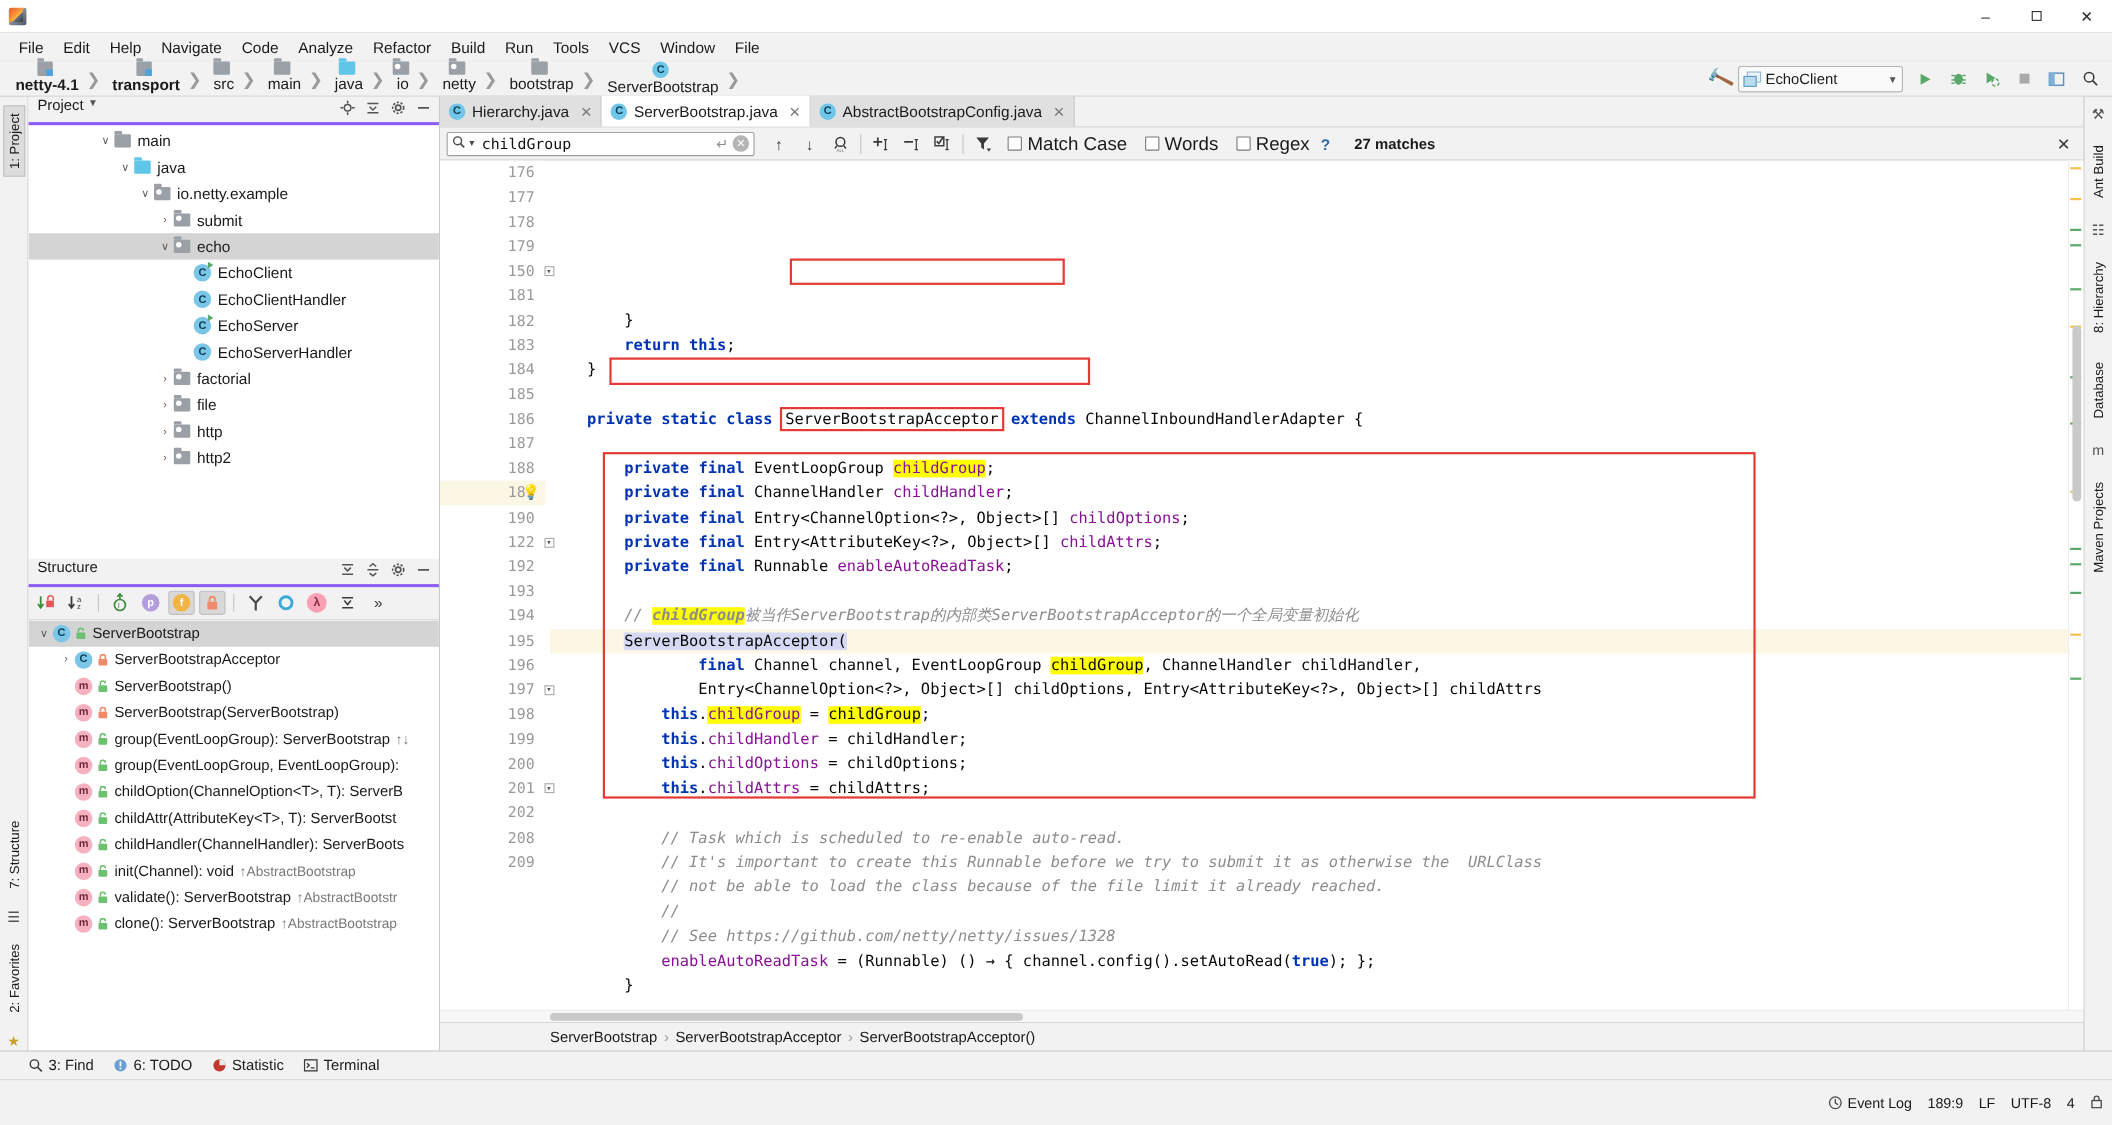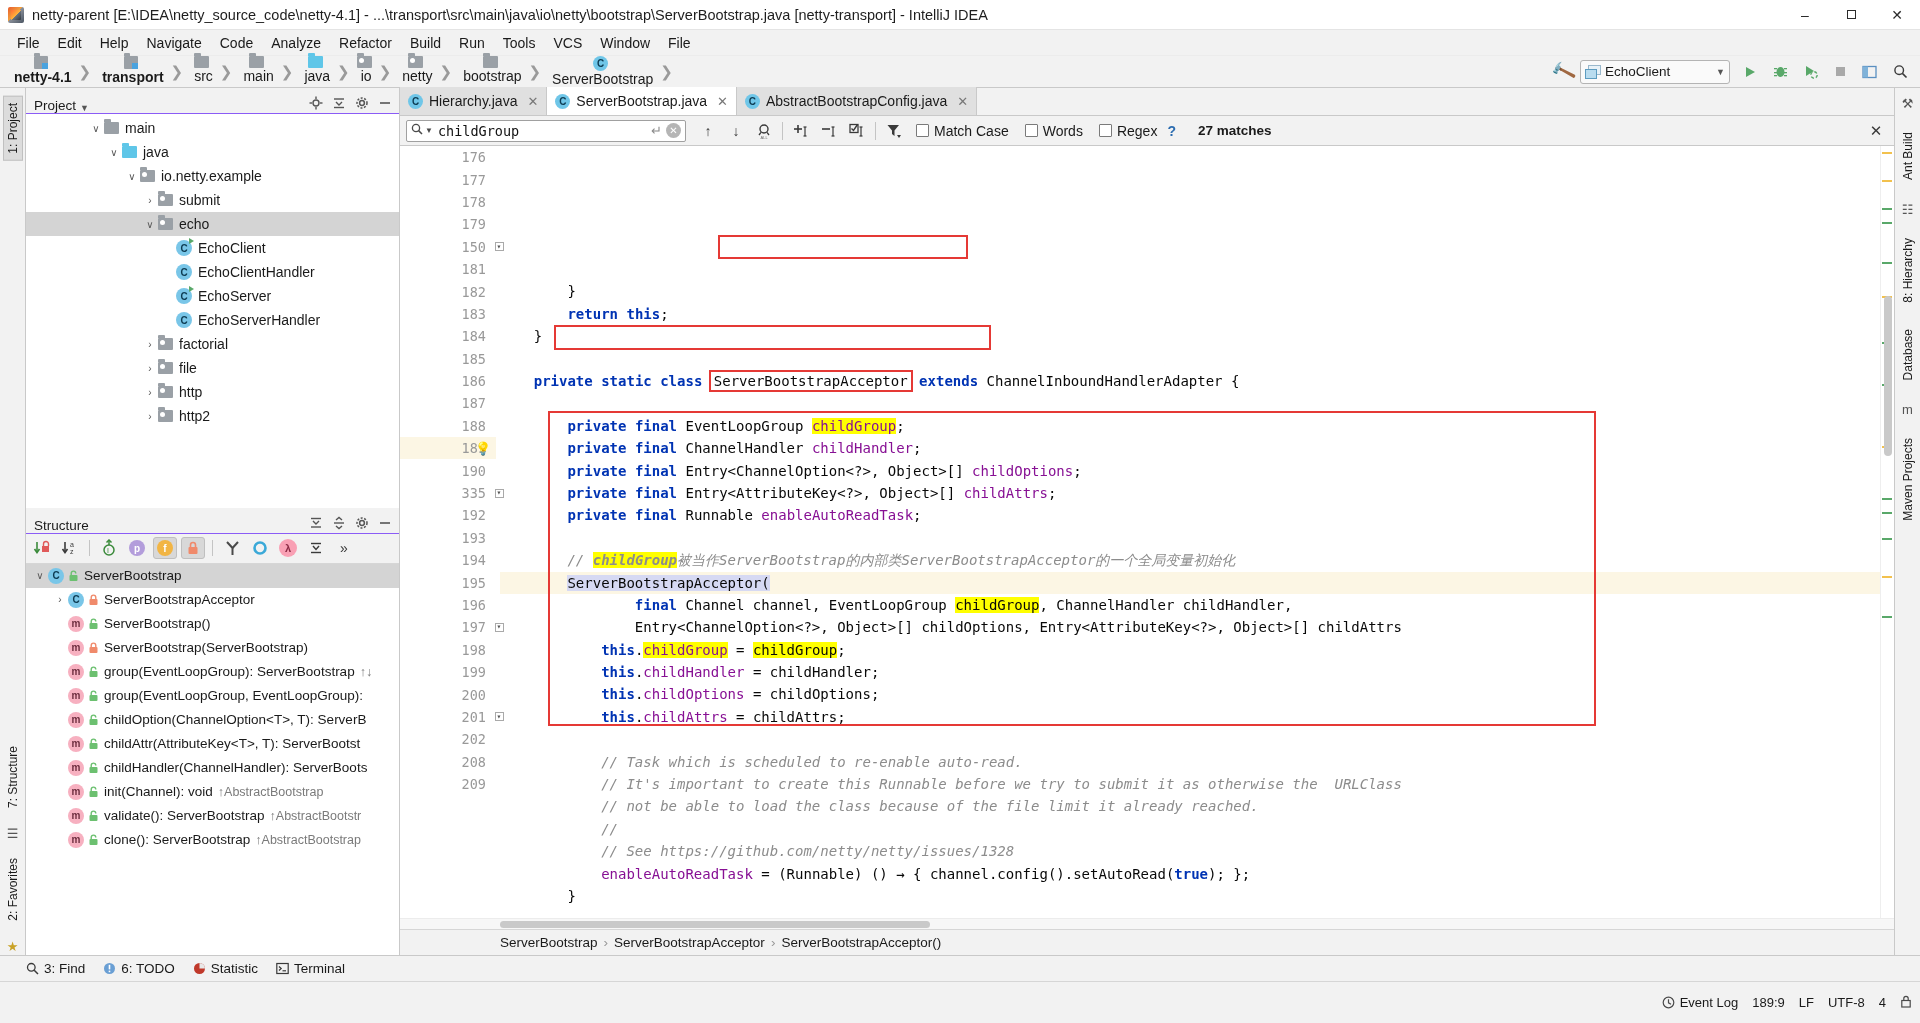"netty-parent" div.title-text { html: <div>netty-parent [E:\IDEA\netty_source_code\netty-4.1] - ...\transport\src\main\java\io\netty\bootstrap\ServerBootstrap.java [netty-transport] - IntelliJ IDEA</div> -> none }
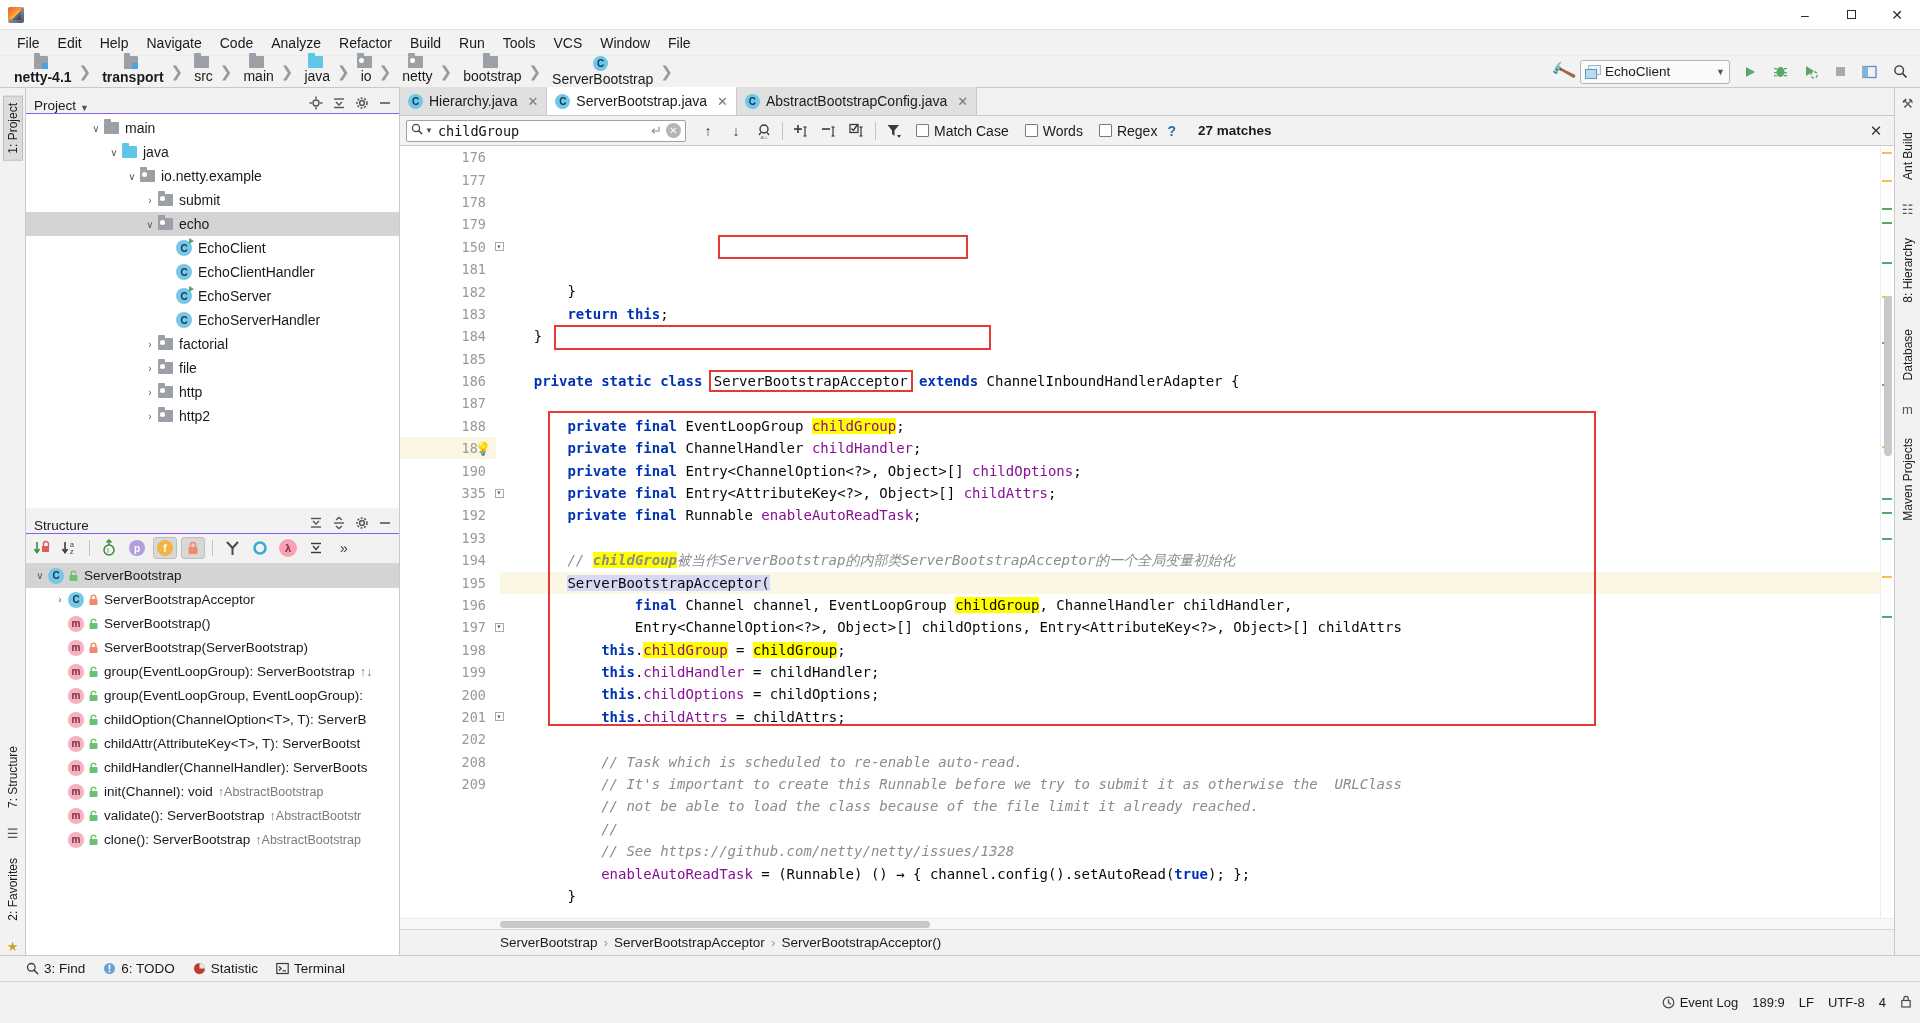"Project" .panel-header { align-items: flex-end -> flex-start; border-bottom: 1px solid #8b5cf6 -> 3px solid #8b5cf6; padding: 0 4px 0 8px -> 0 4px 14px 8px }
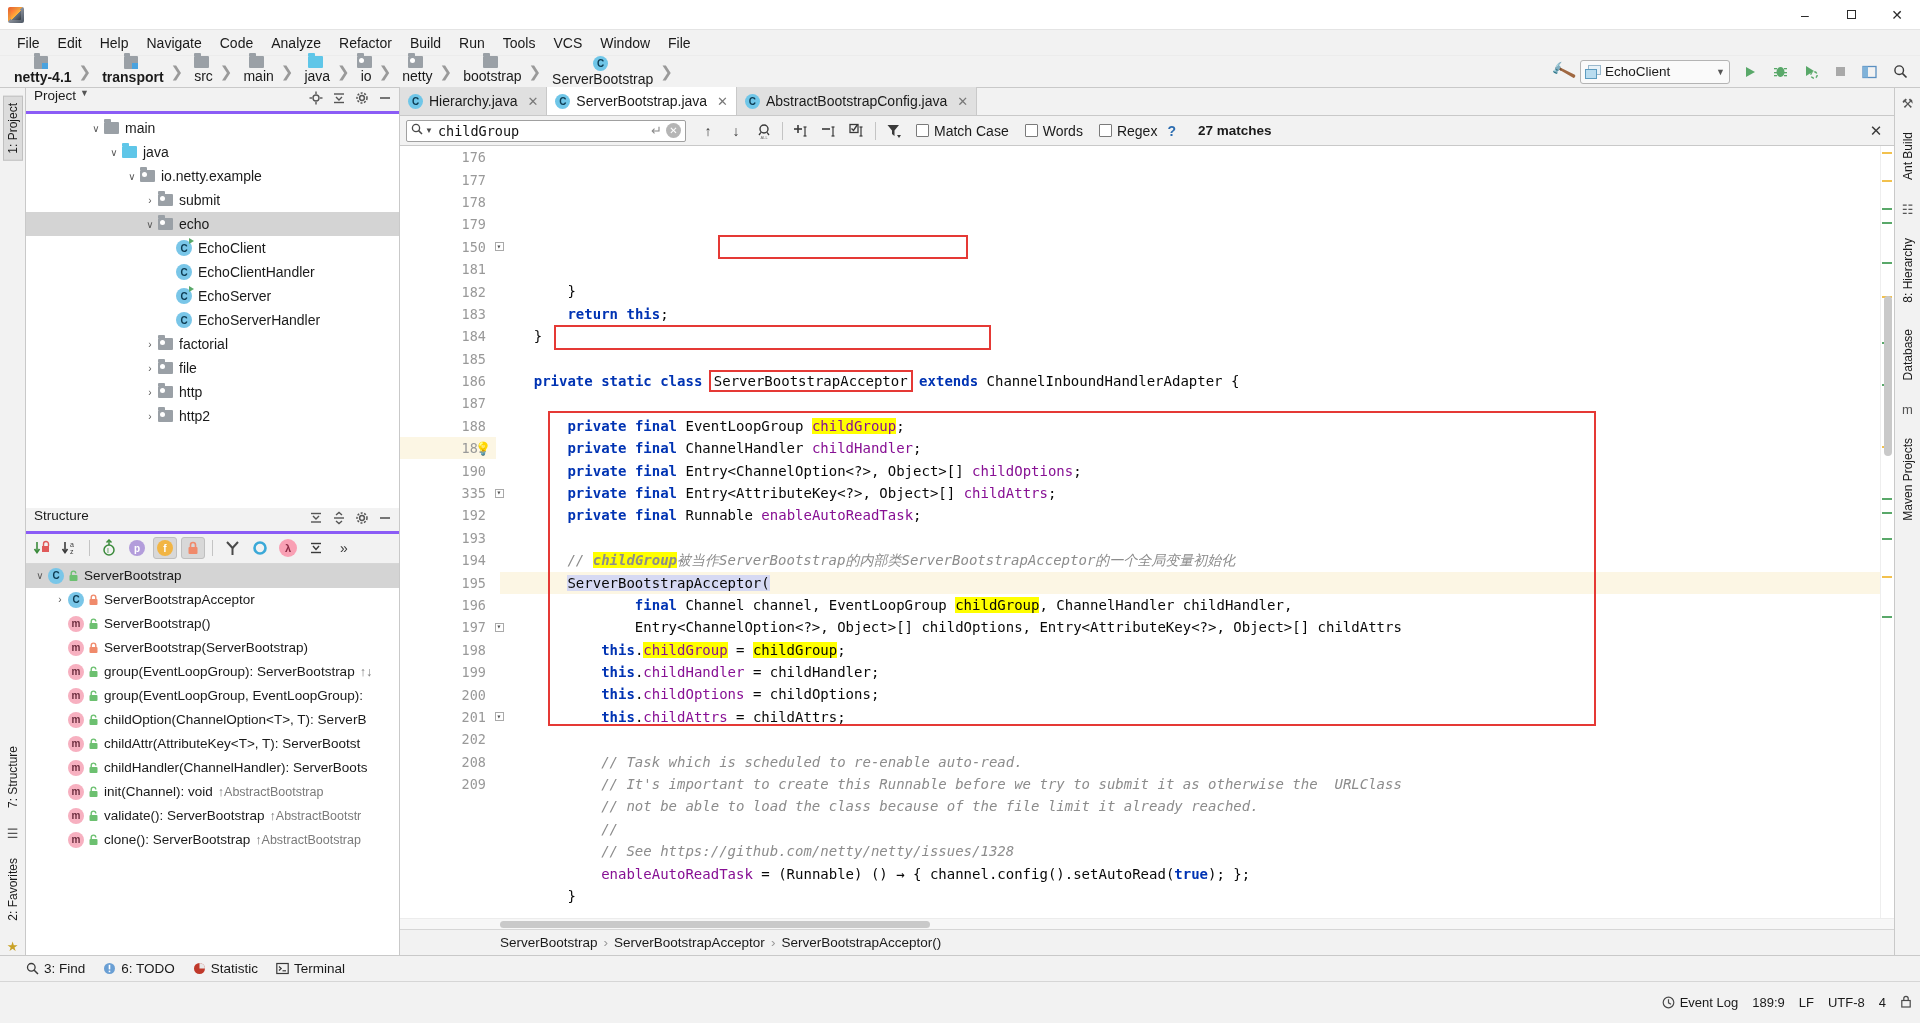"Match Case" .cbx { font-size: 14px -> 17px }
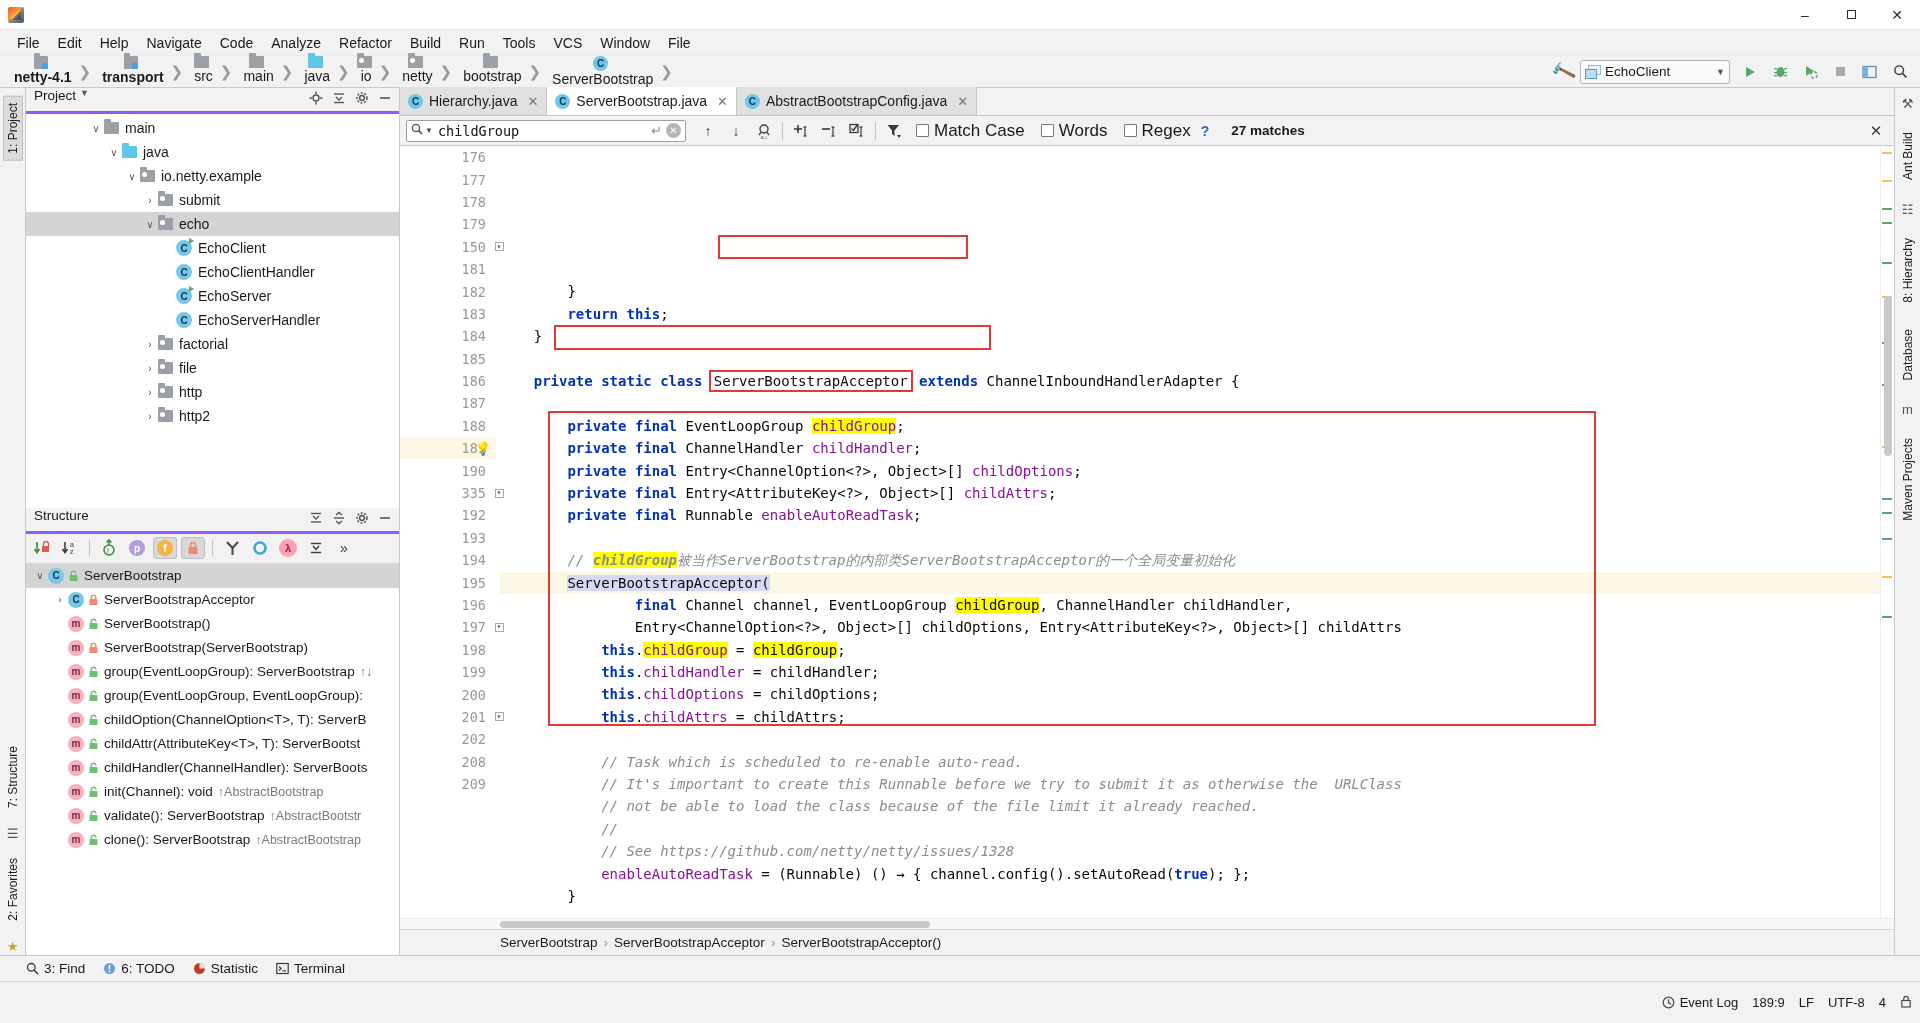"335" span { text: 335 -> 122 }
